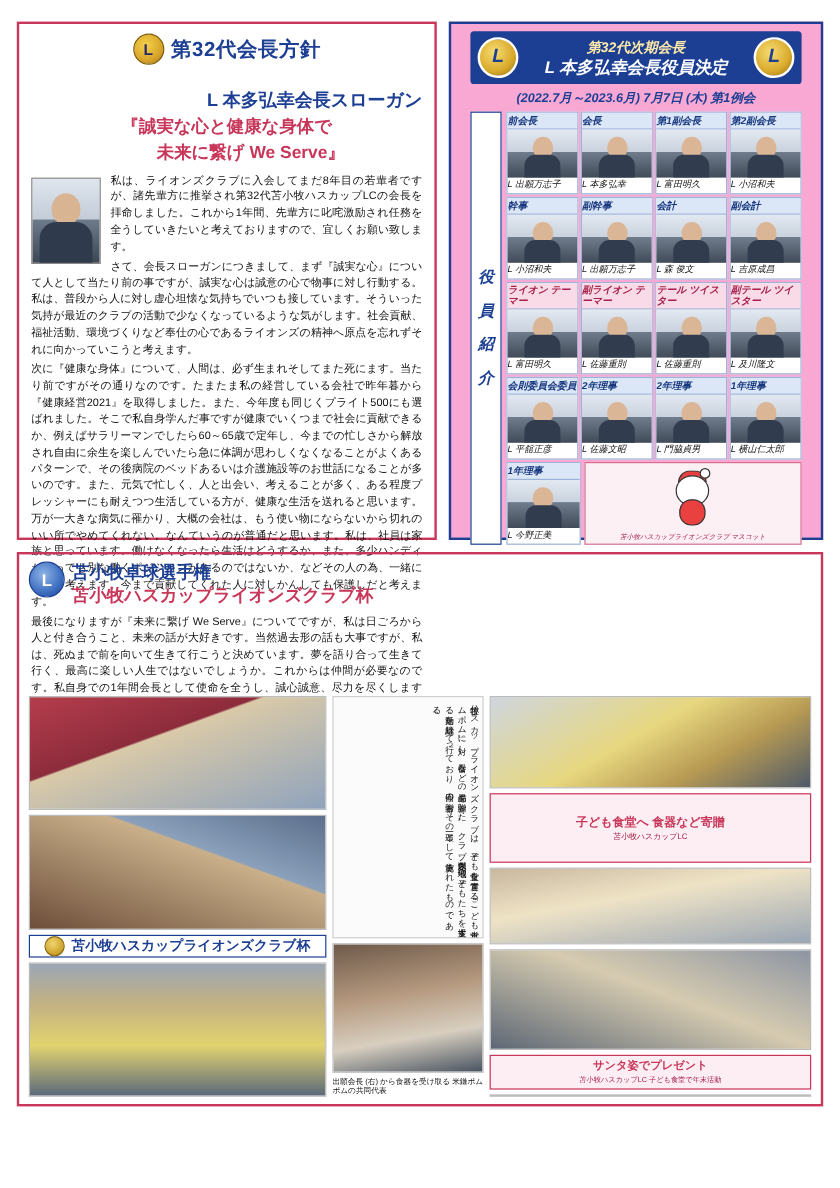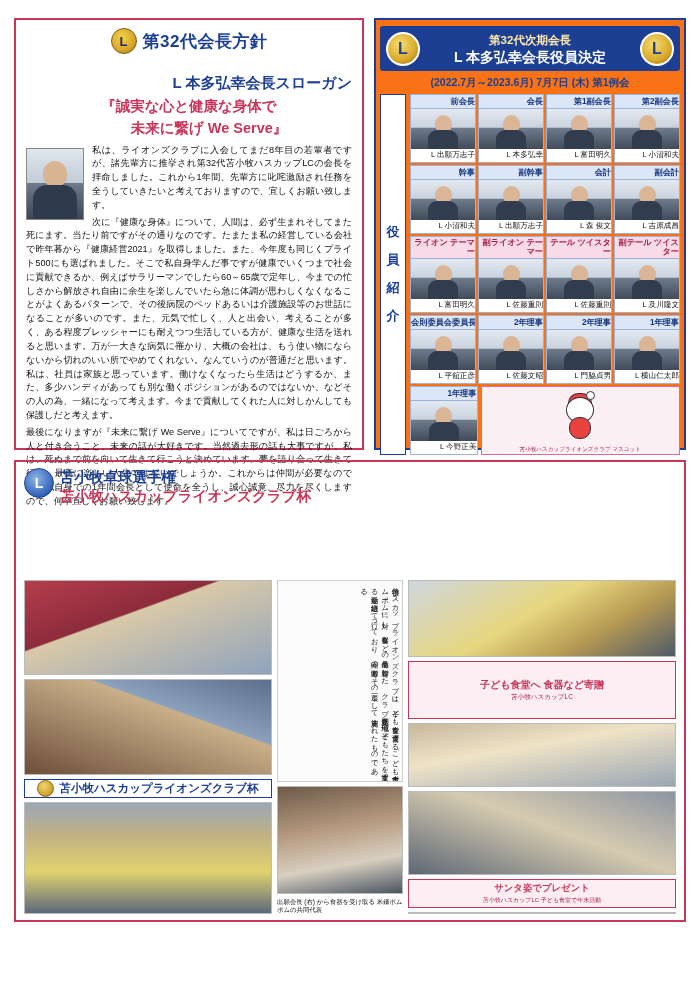"第32代次期会長" .panel-right { background: #f97316 -> #f9a8d4; font-style: none -> italic; padding: 6px 4px -> 6px 16px }
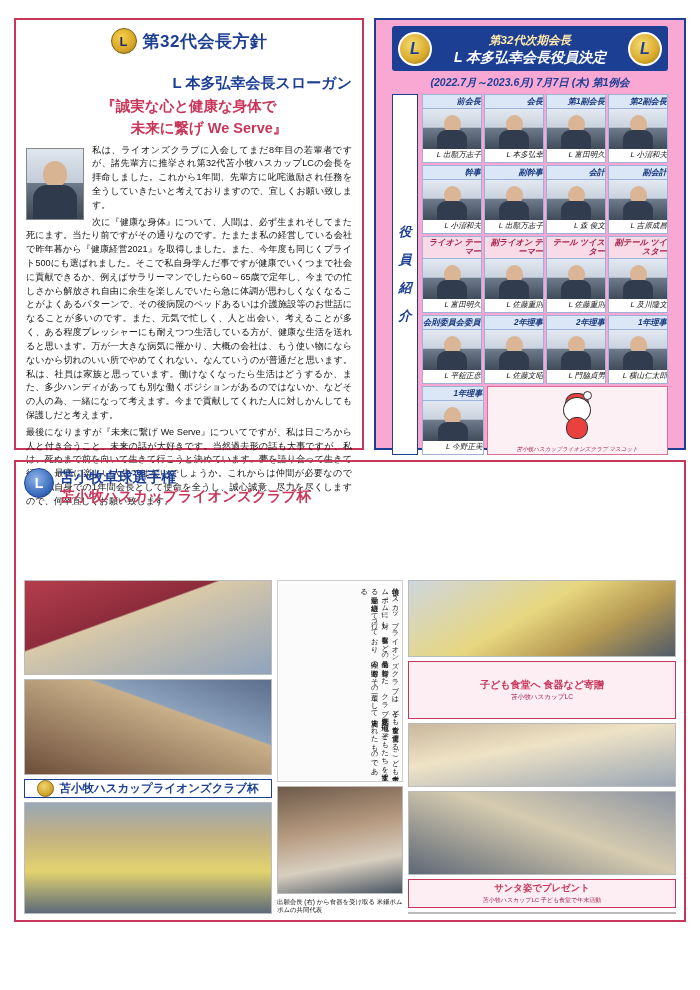"前会長" .cell { text-align: right -> left }
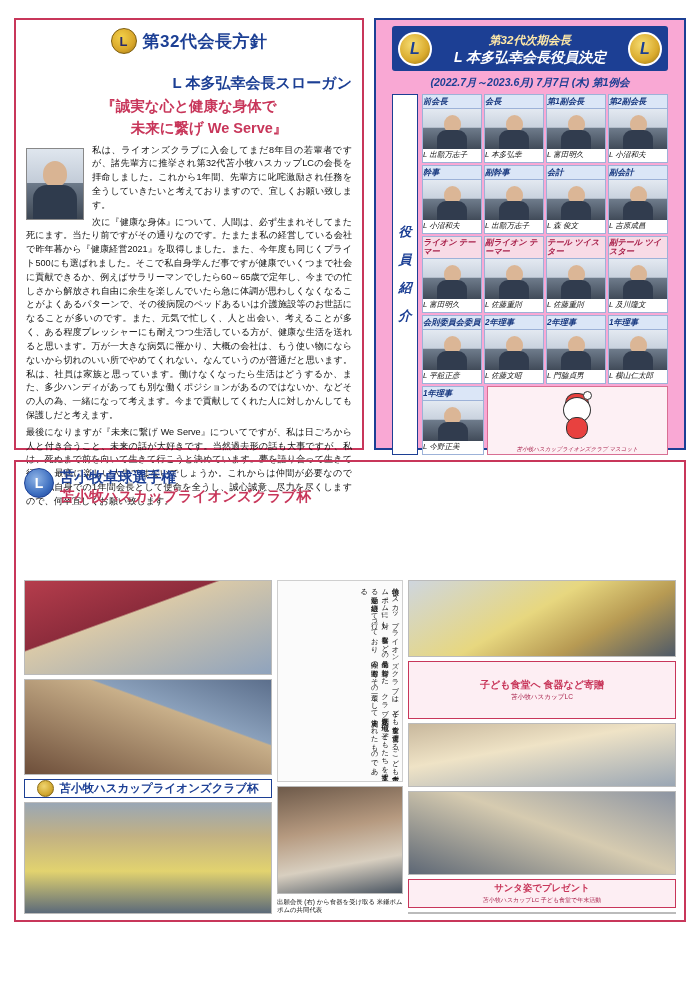"さて、会長スローガンにつきまして、まず『誠実な心』について人として当たり前の事で" p { html: none -> <p>さて、会長スローガンにつきまして、まず『誠実な心』について人として当たり前の事ですが、誠実な心は誠意の心で物事に対し行動する。私は、普段から人に対し虚心坦懐な気持ちでいつも接しています。そういった気持が最近のクラブの活動で少なくなっているような気がします。社会貢献、福祉活動、環境づくりなど奉仕の心であるライオンズの精神へ原点を忘れずそれに向かっていこうと考えます。</p> }
